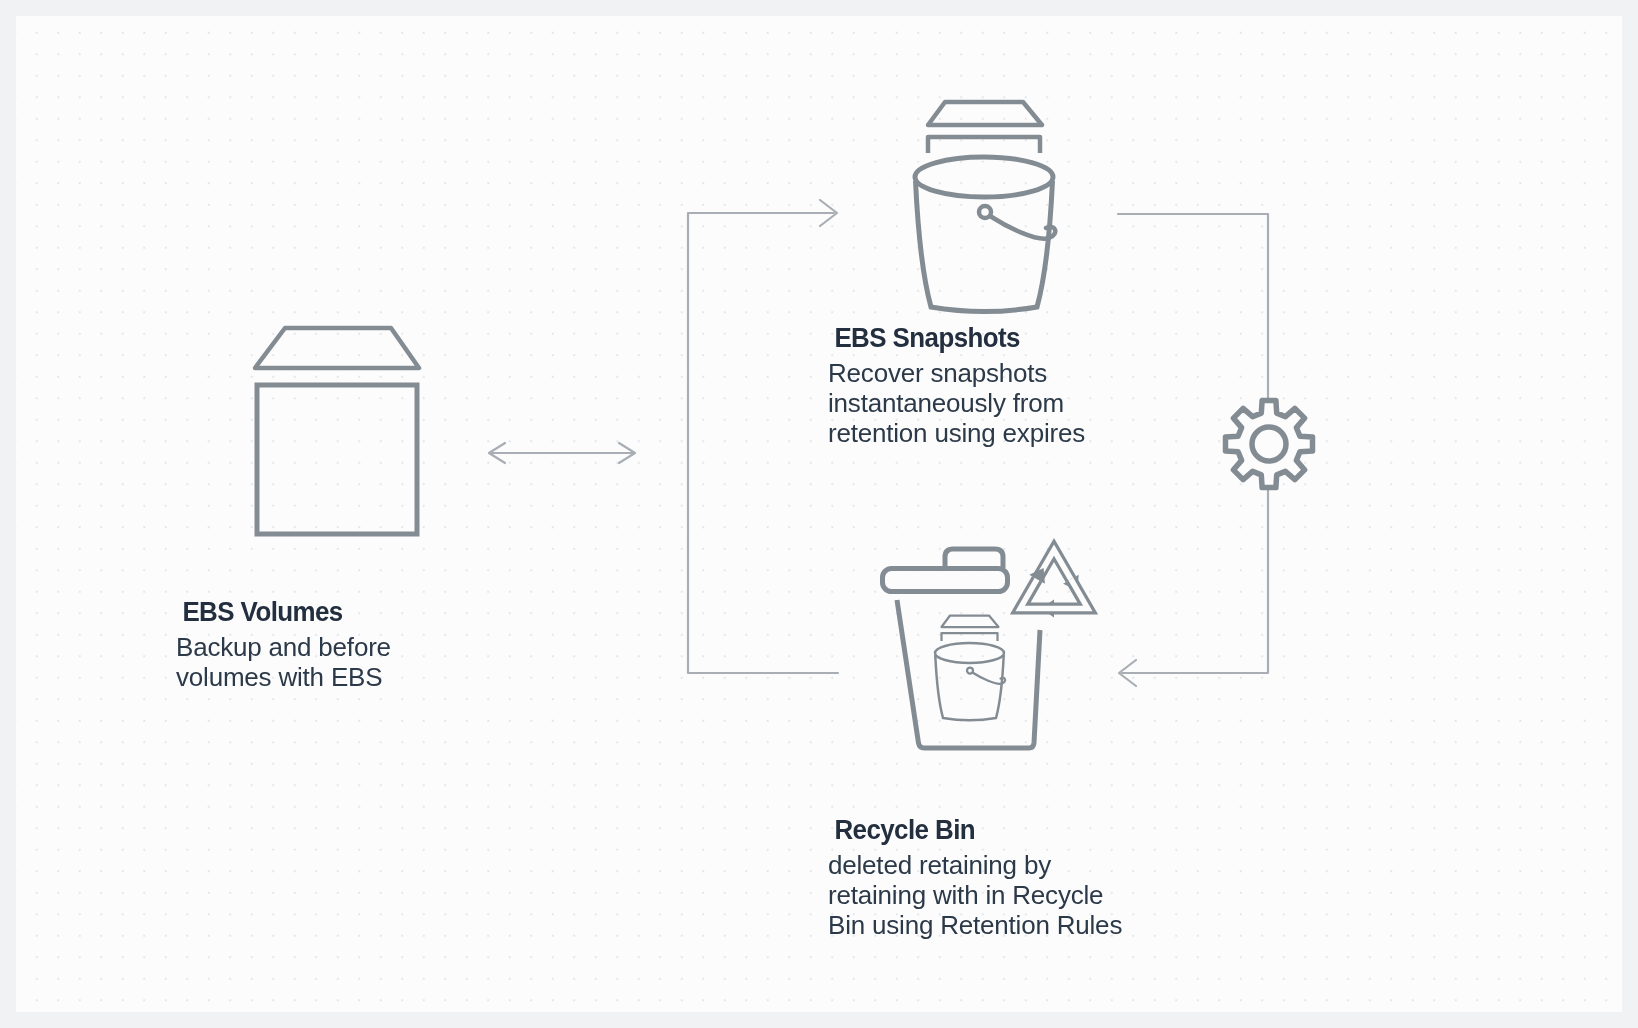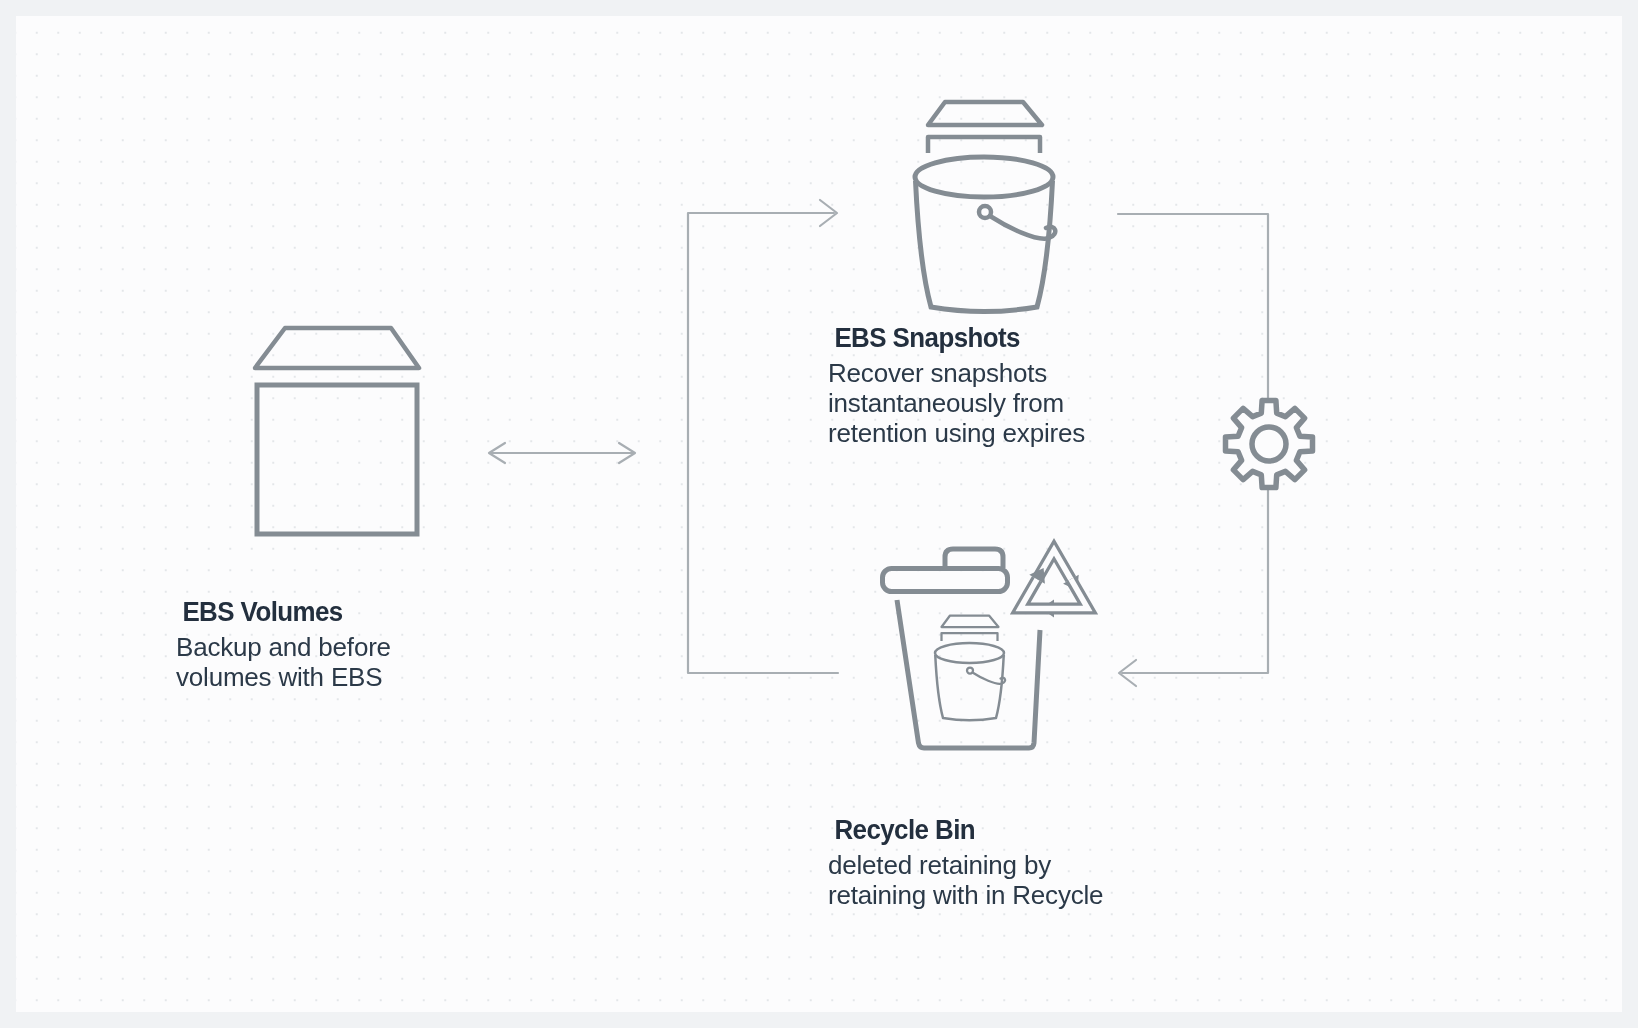"Bin using Retention Rules" span { html: none -> <span>Bin using Retention Rules</span> }
